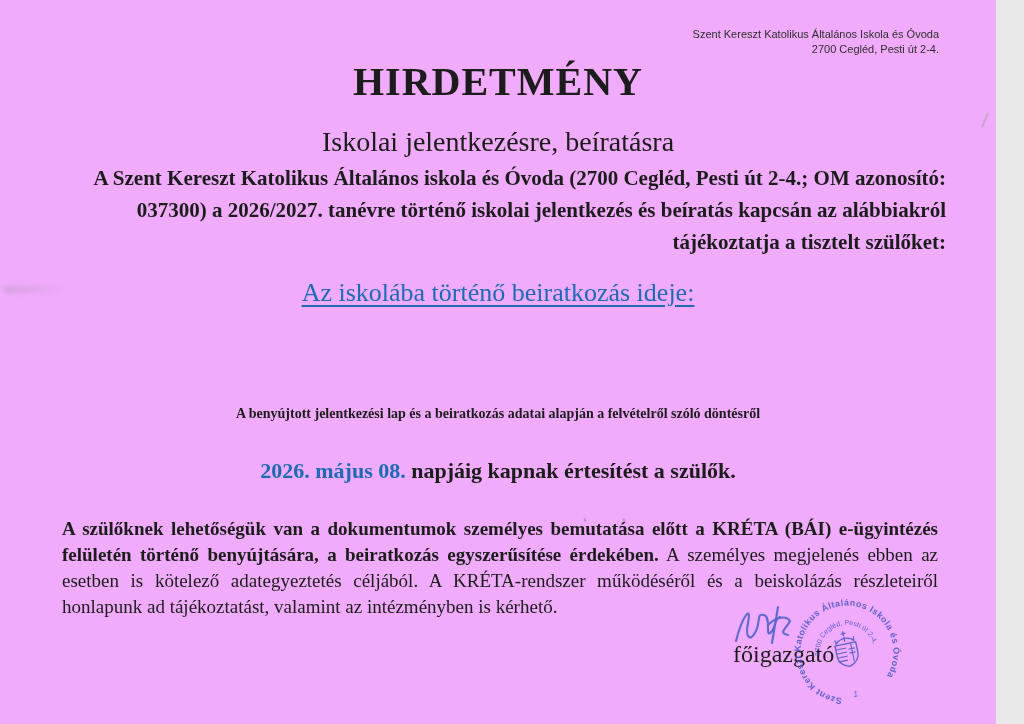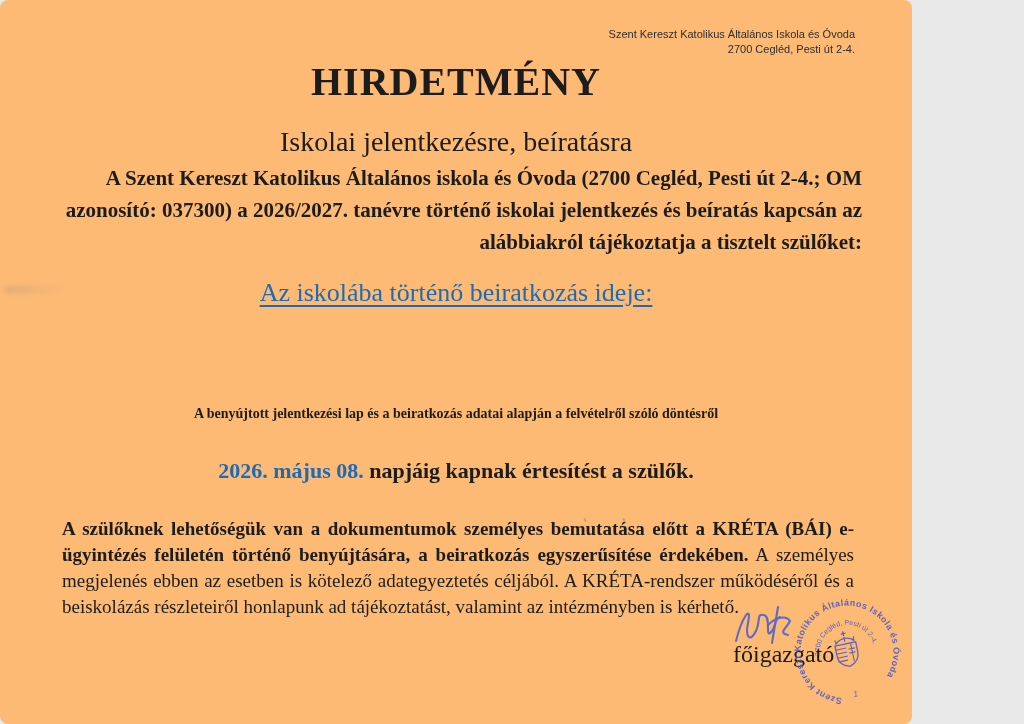"Szent Kereszt Katolikus Általános Iskola" .page { background: #fdba74 -> #f0abfc; border-radius: 8px -> none; width: 912px -> 996px }
